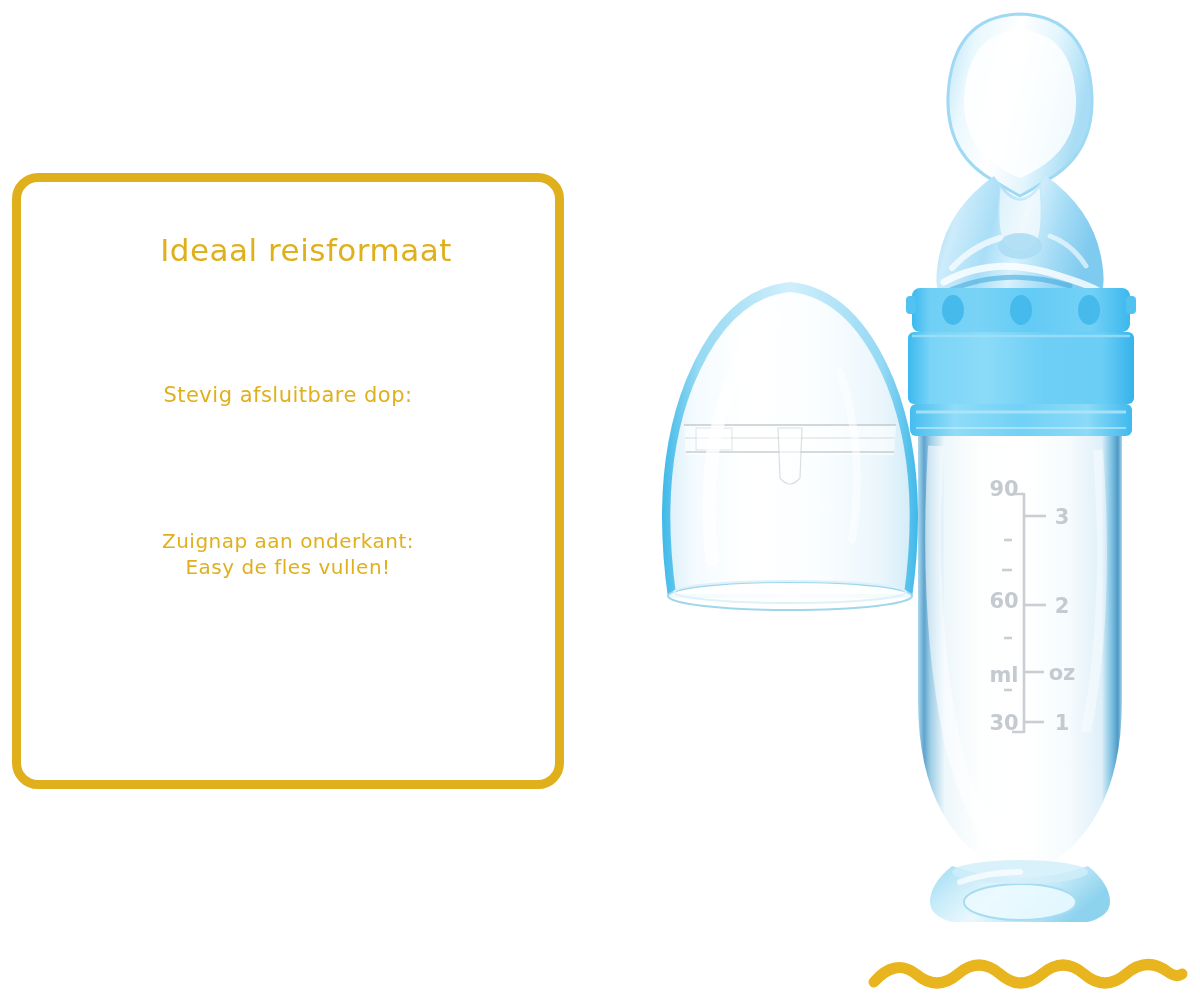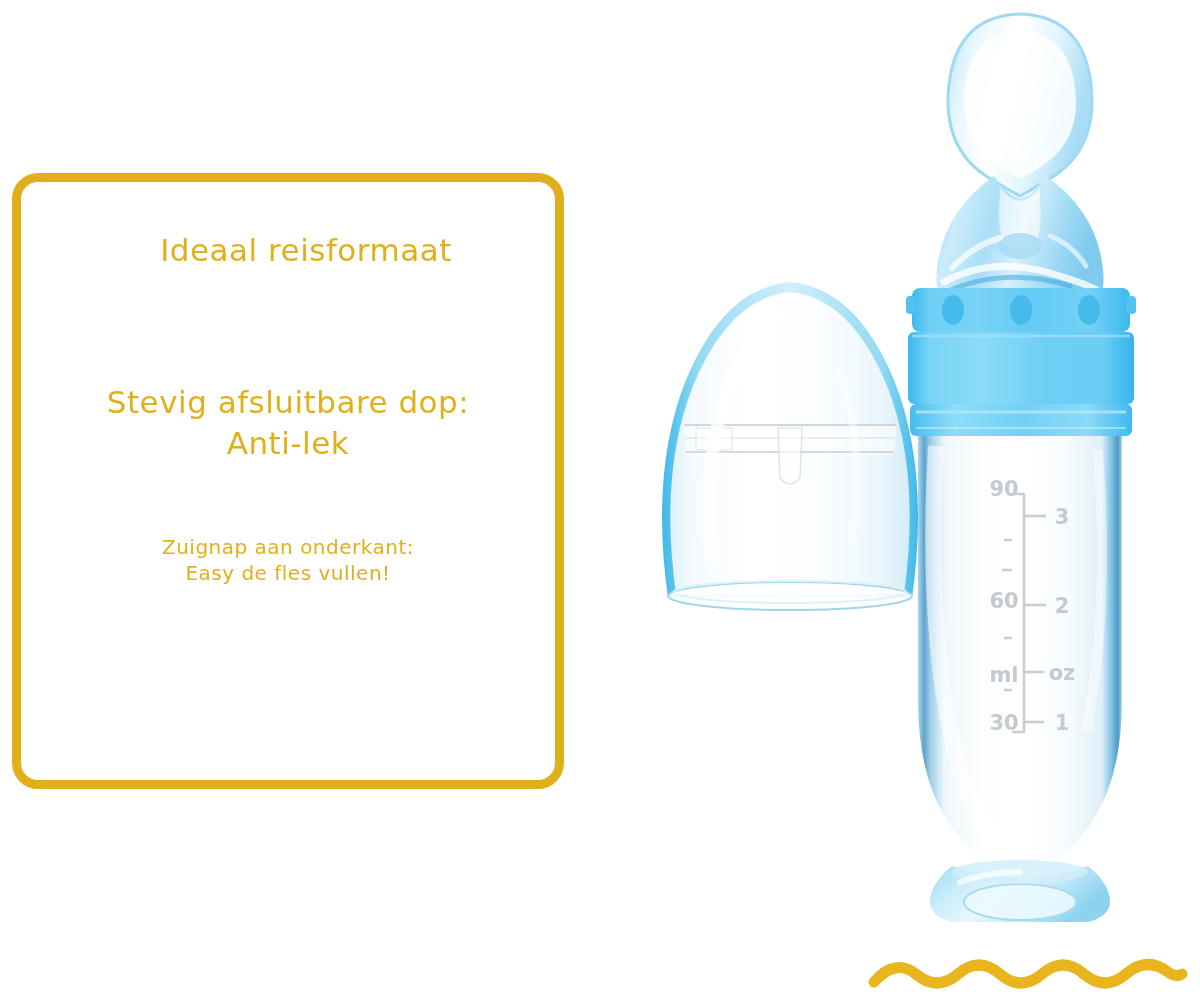"Stevig afsluitbare dop:" .feature-item.f1 { font-size: 31px -> 21px; margin-bottom: 71px -> 118px }
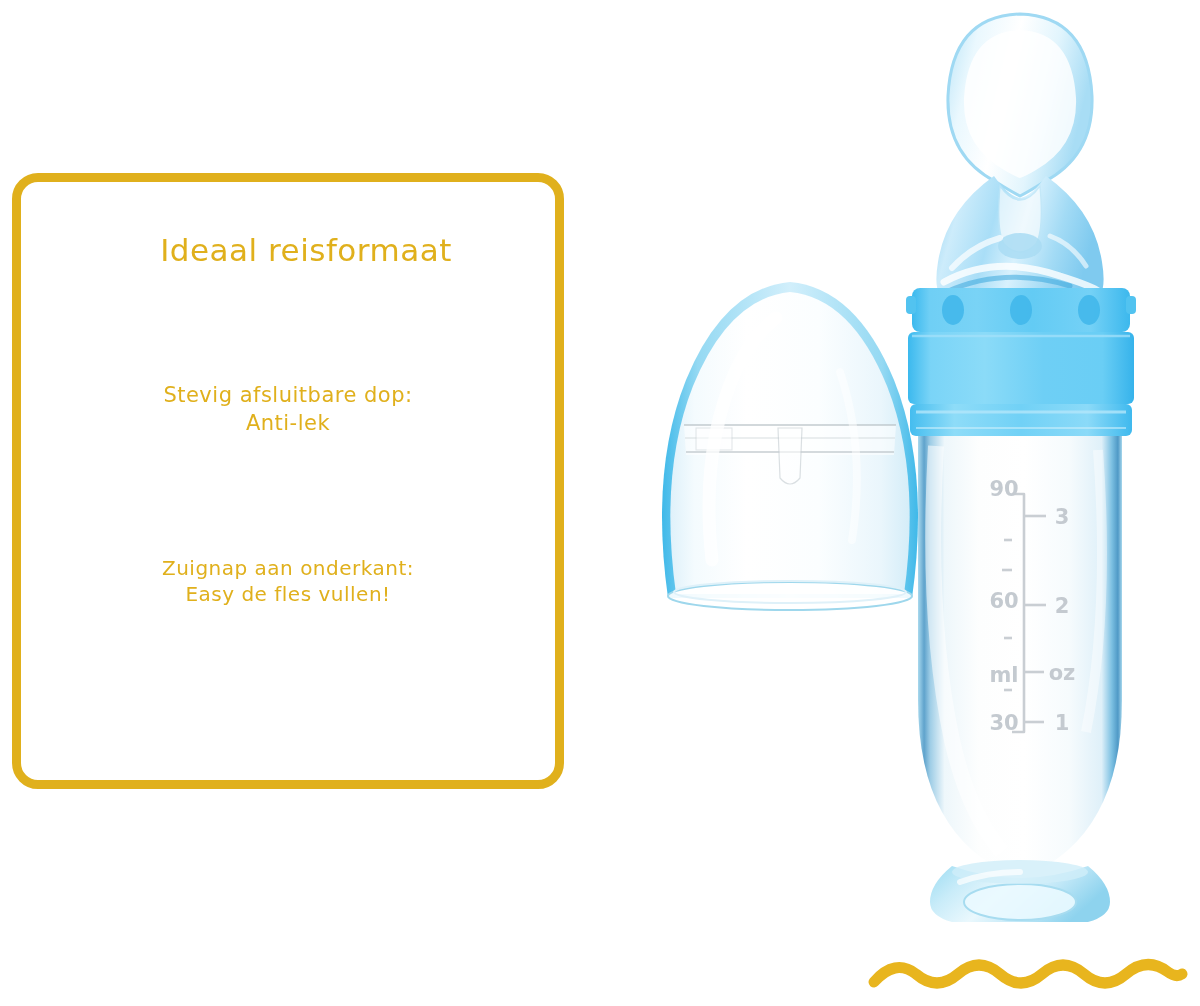"Anti-lek" span.line { html: <span>Anti-lek</span> -> none }
